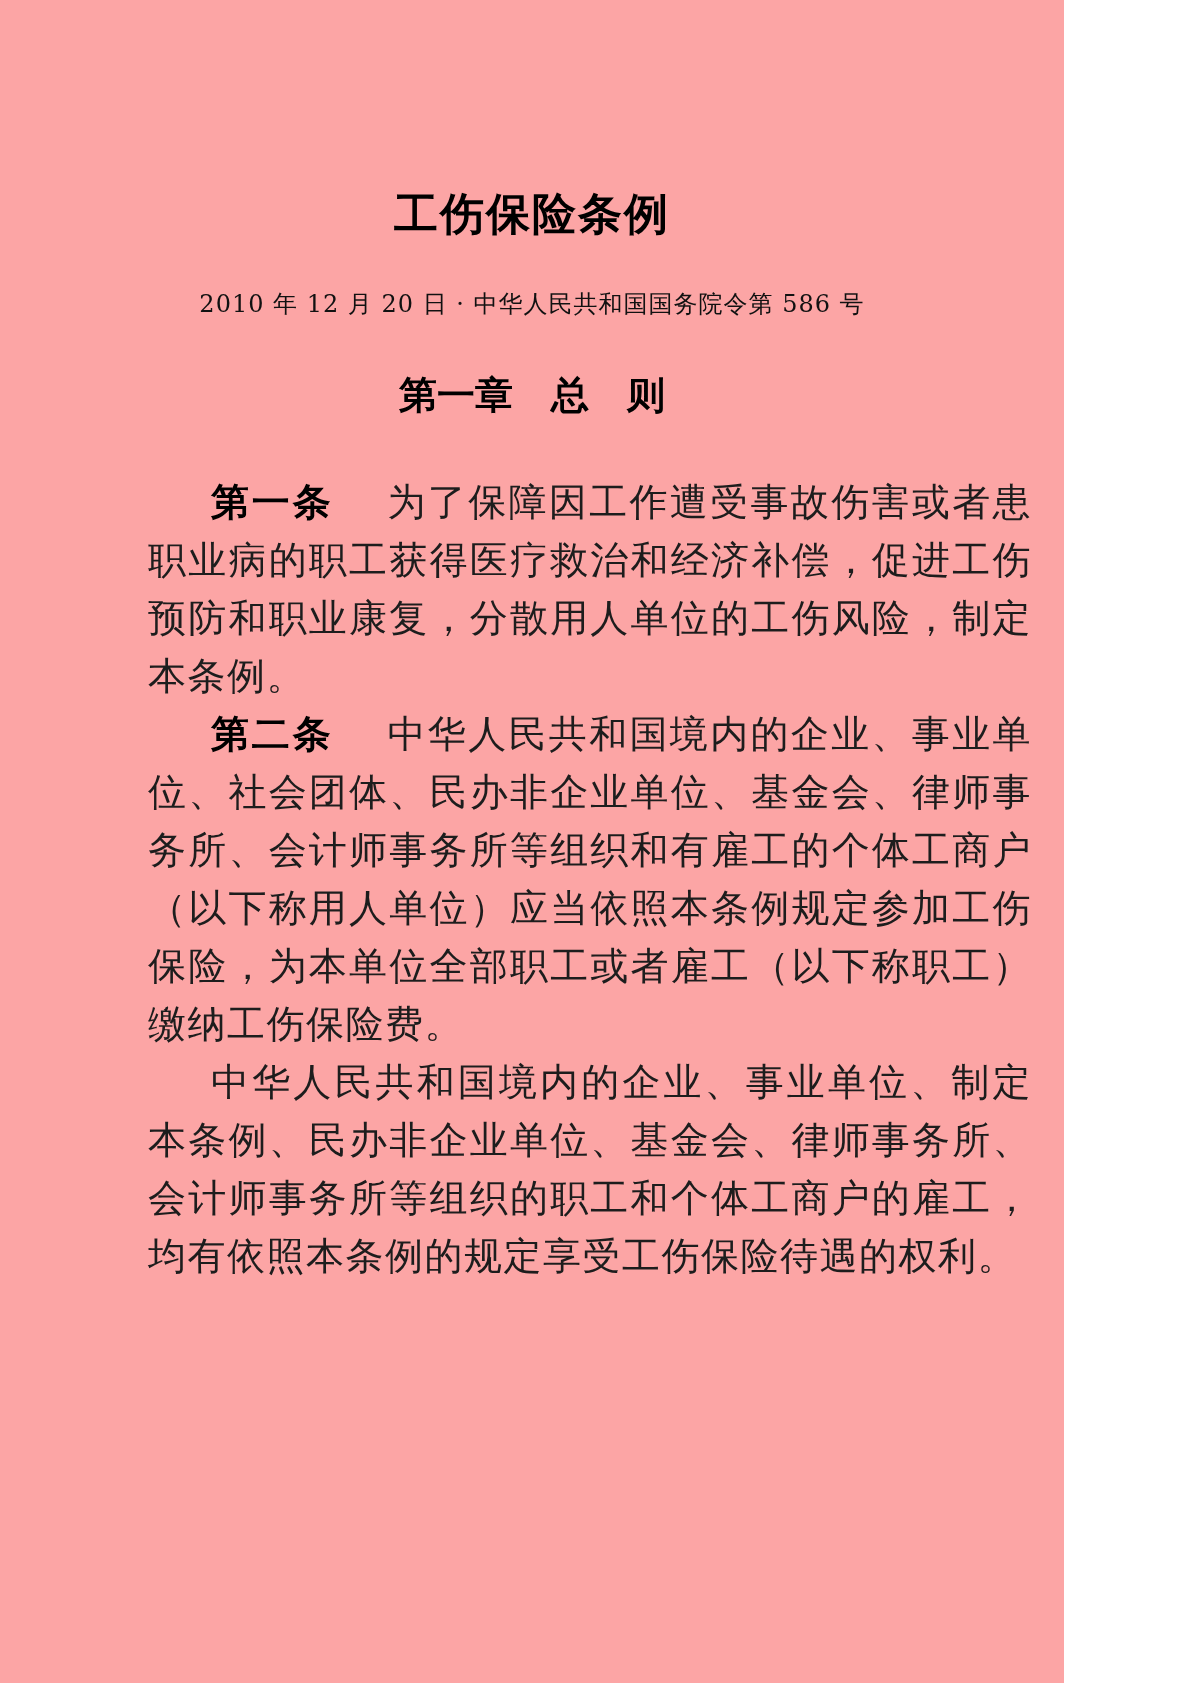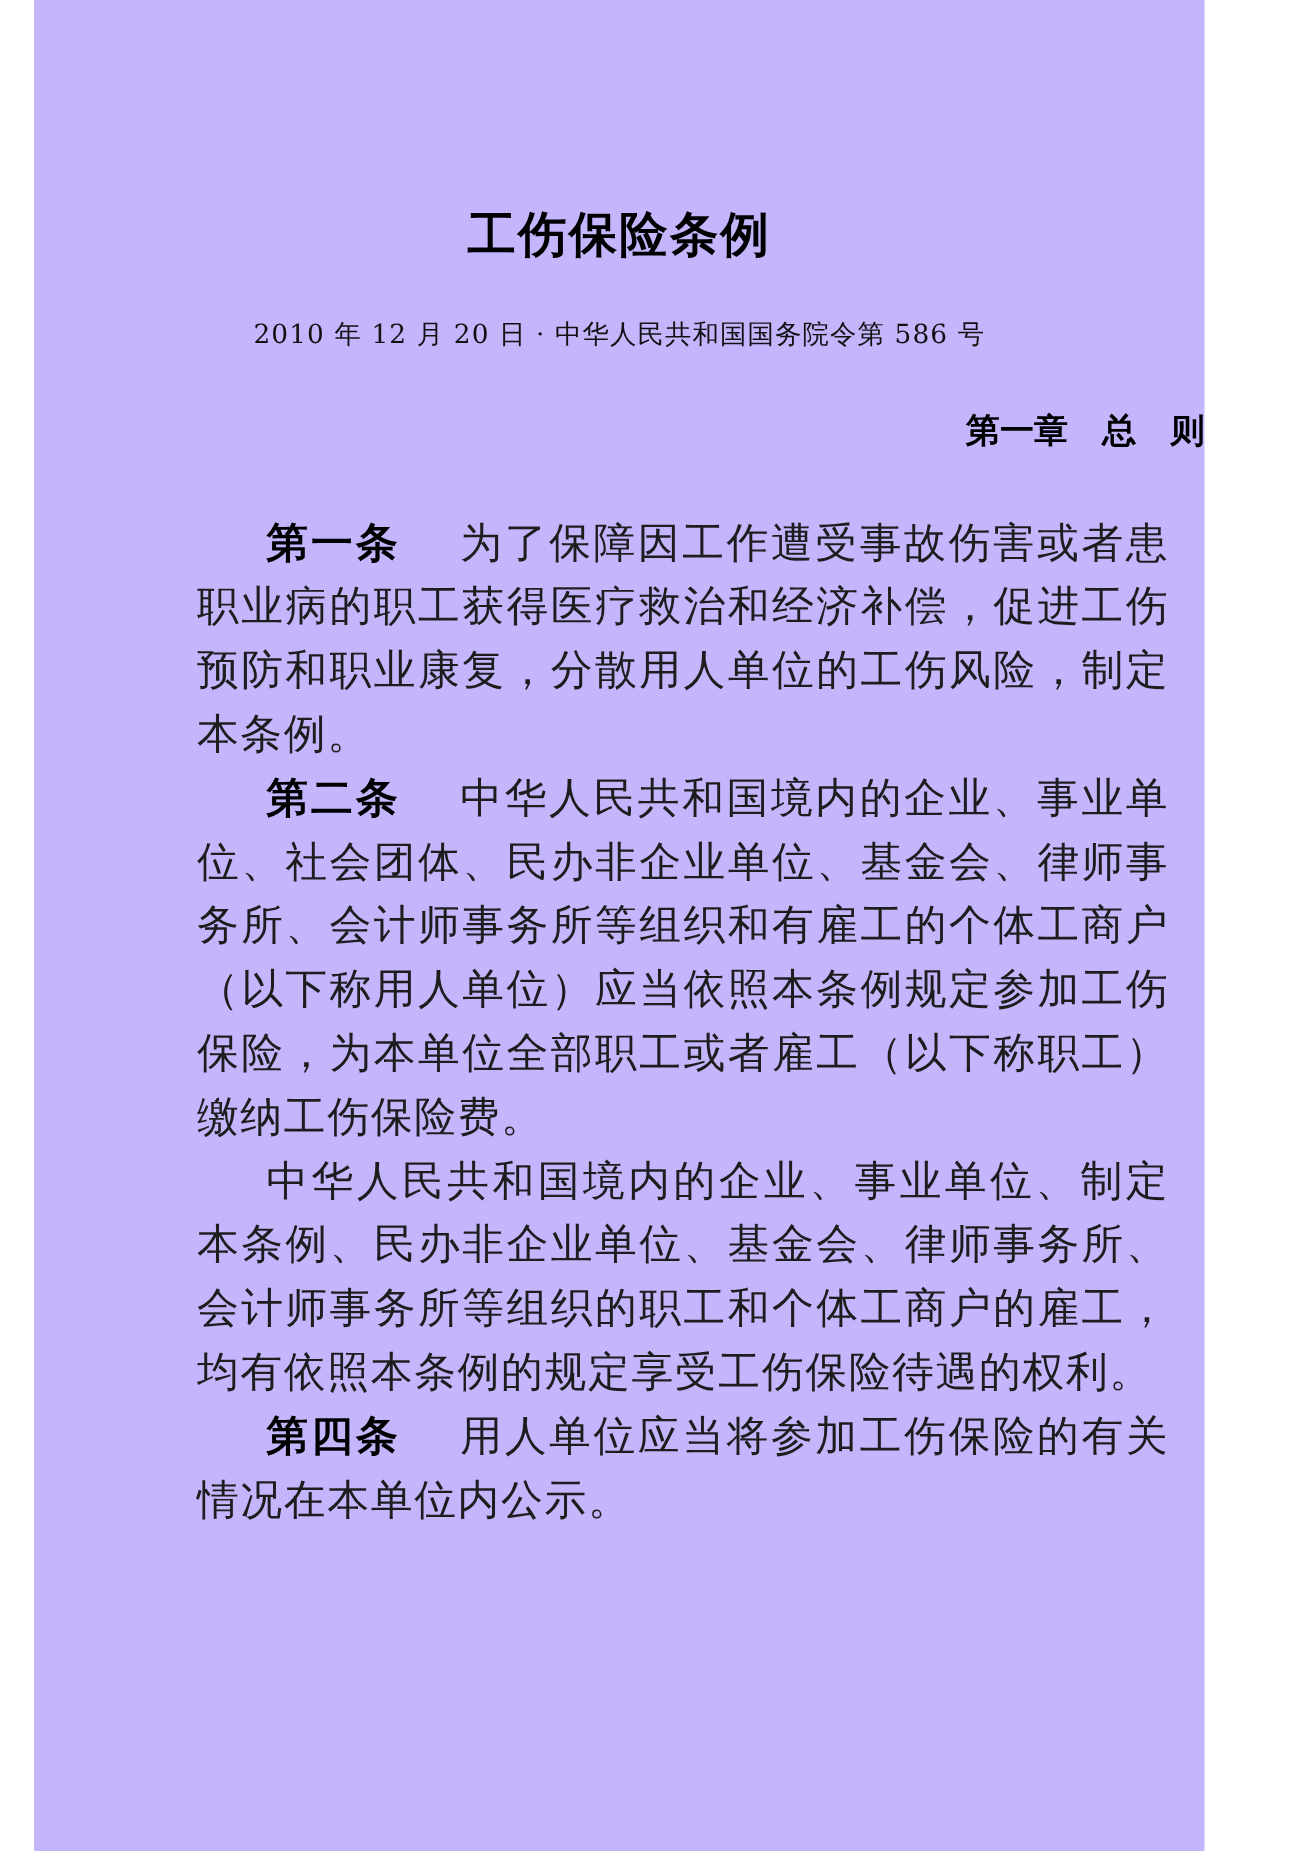"工伤保险条例" .page { background: #c4b5fd -> #fca5a5; margin-left: 31px -> none }
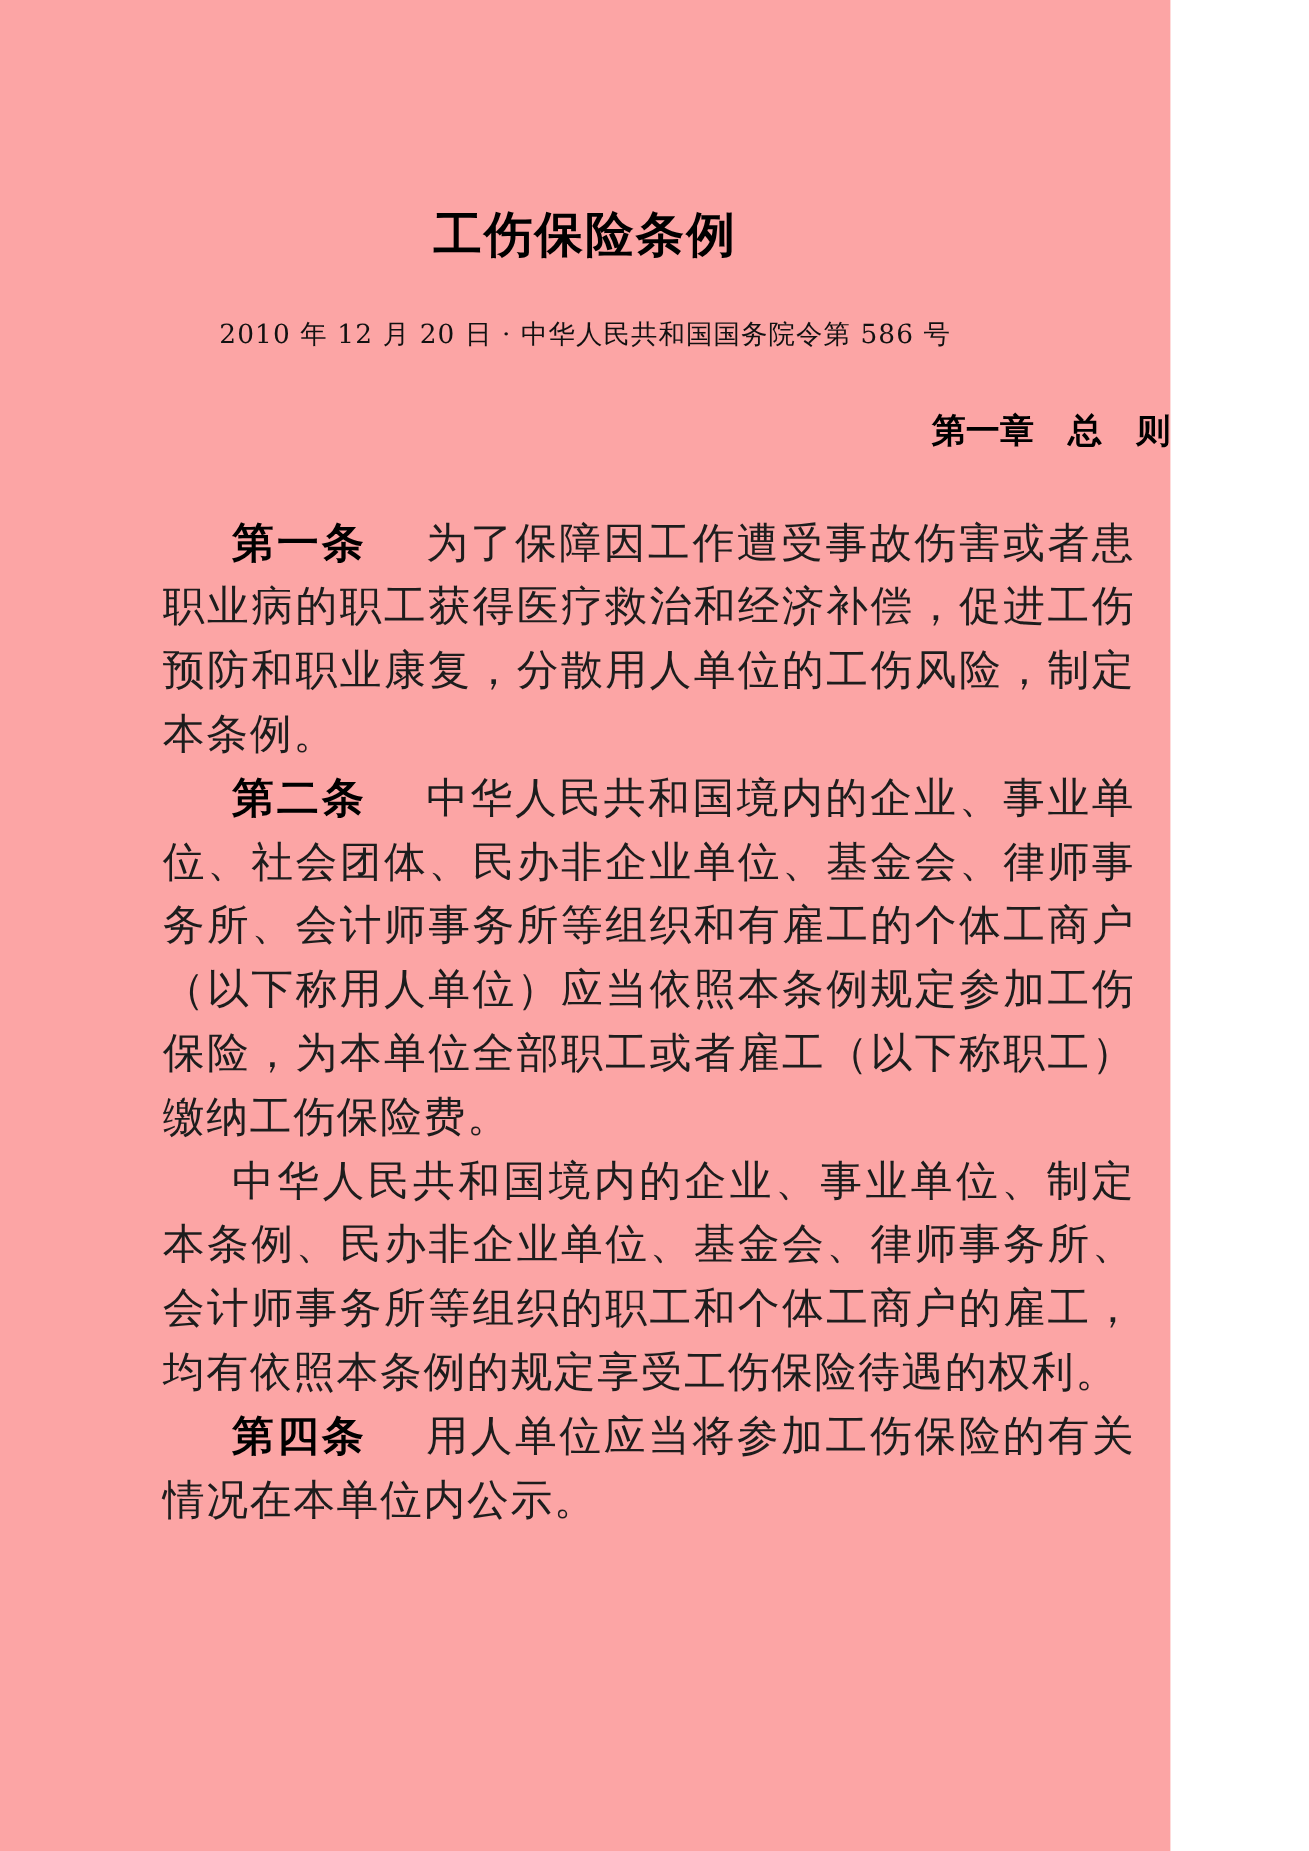"第一章 总 则" .chapter-heading { font-size: 31px -> 38px; text-align: right -> center }
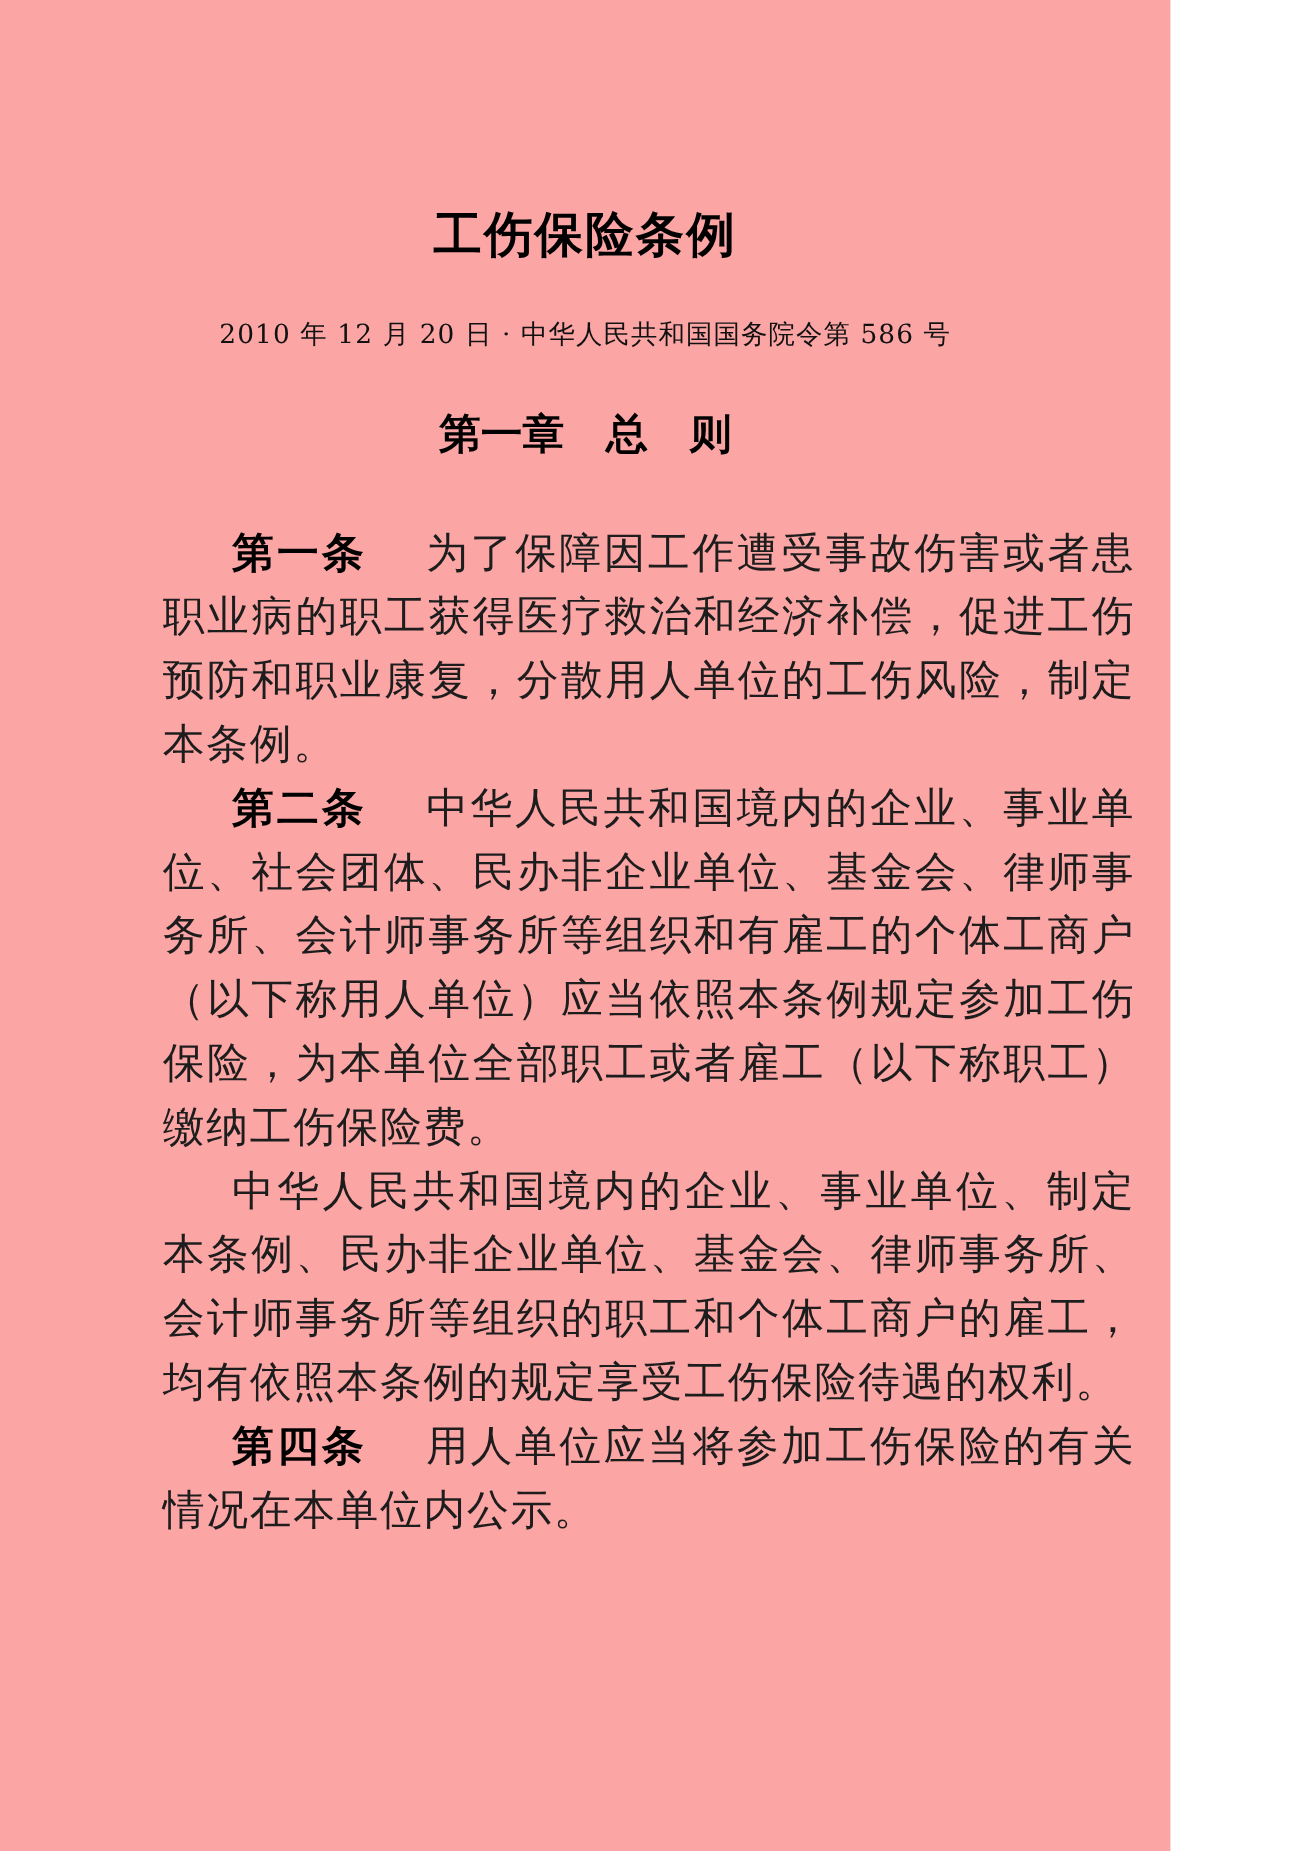"第四条 用人单位应当将参加工伤保险的有关情况在本单位内公示。" p.para { html: <p><span>第四条</span><span>用人单位应当将参加工伤保险的有关情况在本单位内公示。</span></p> -> none }
